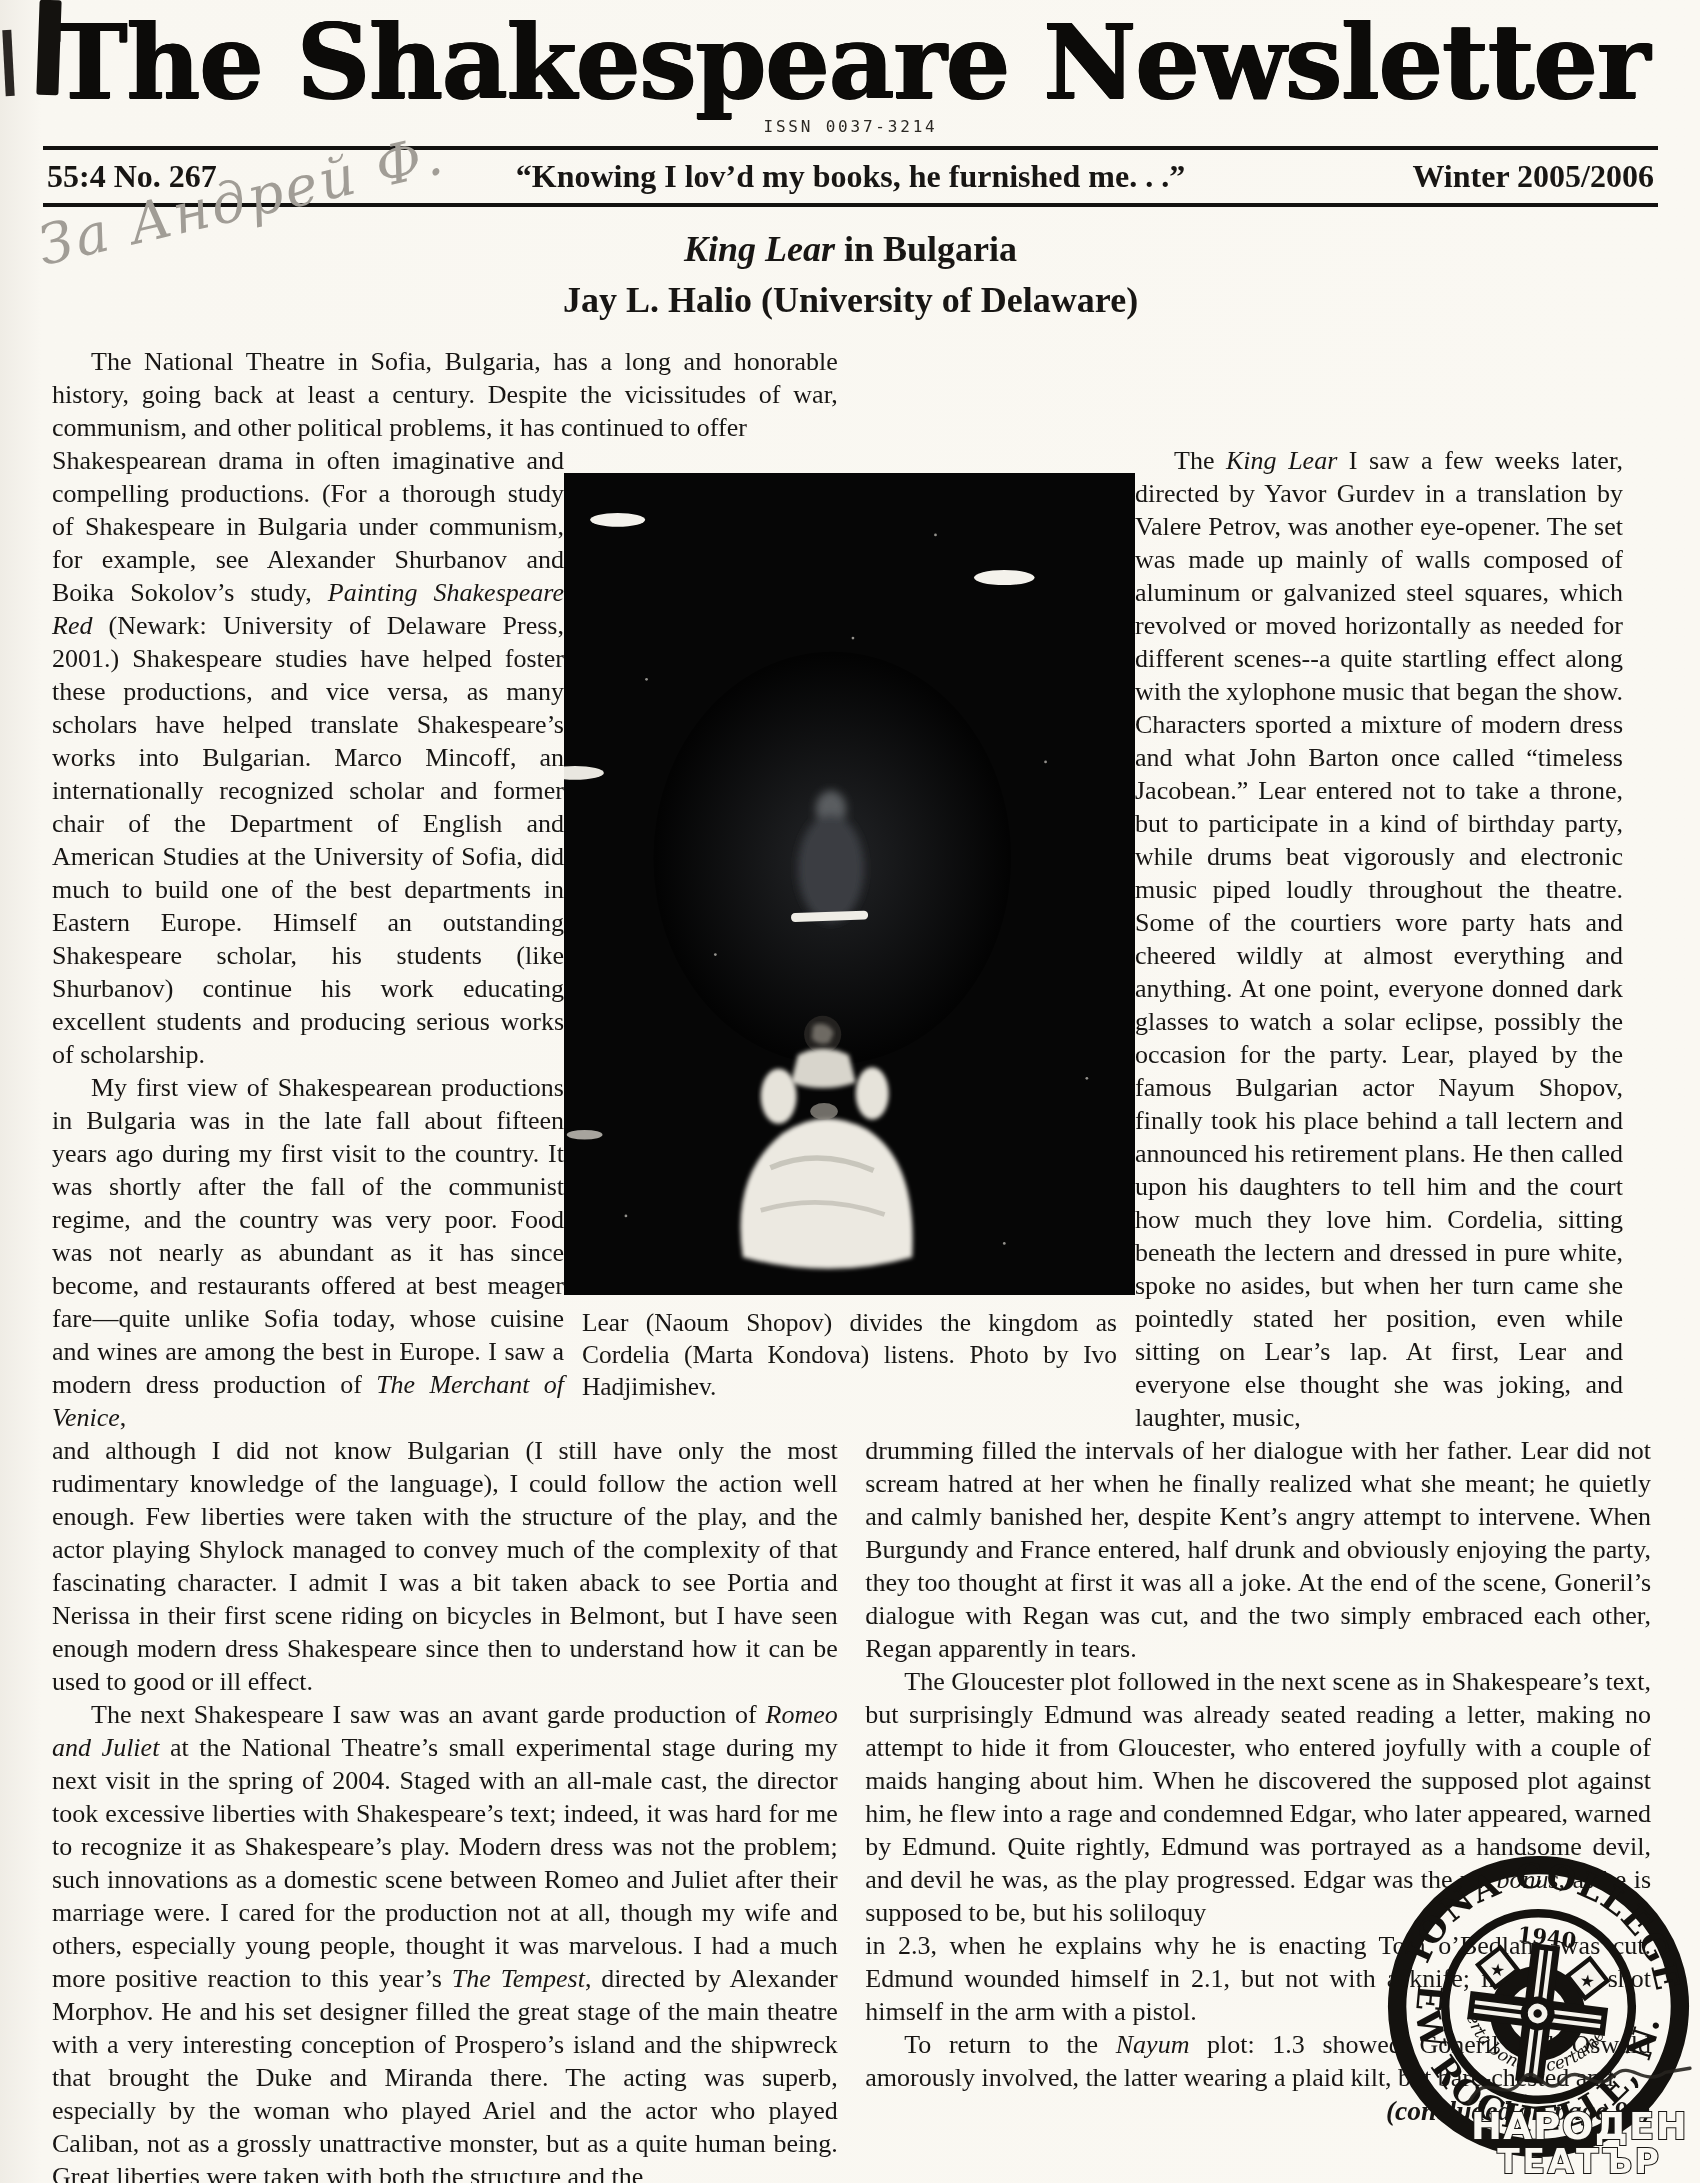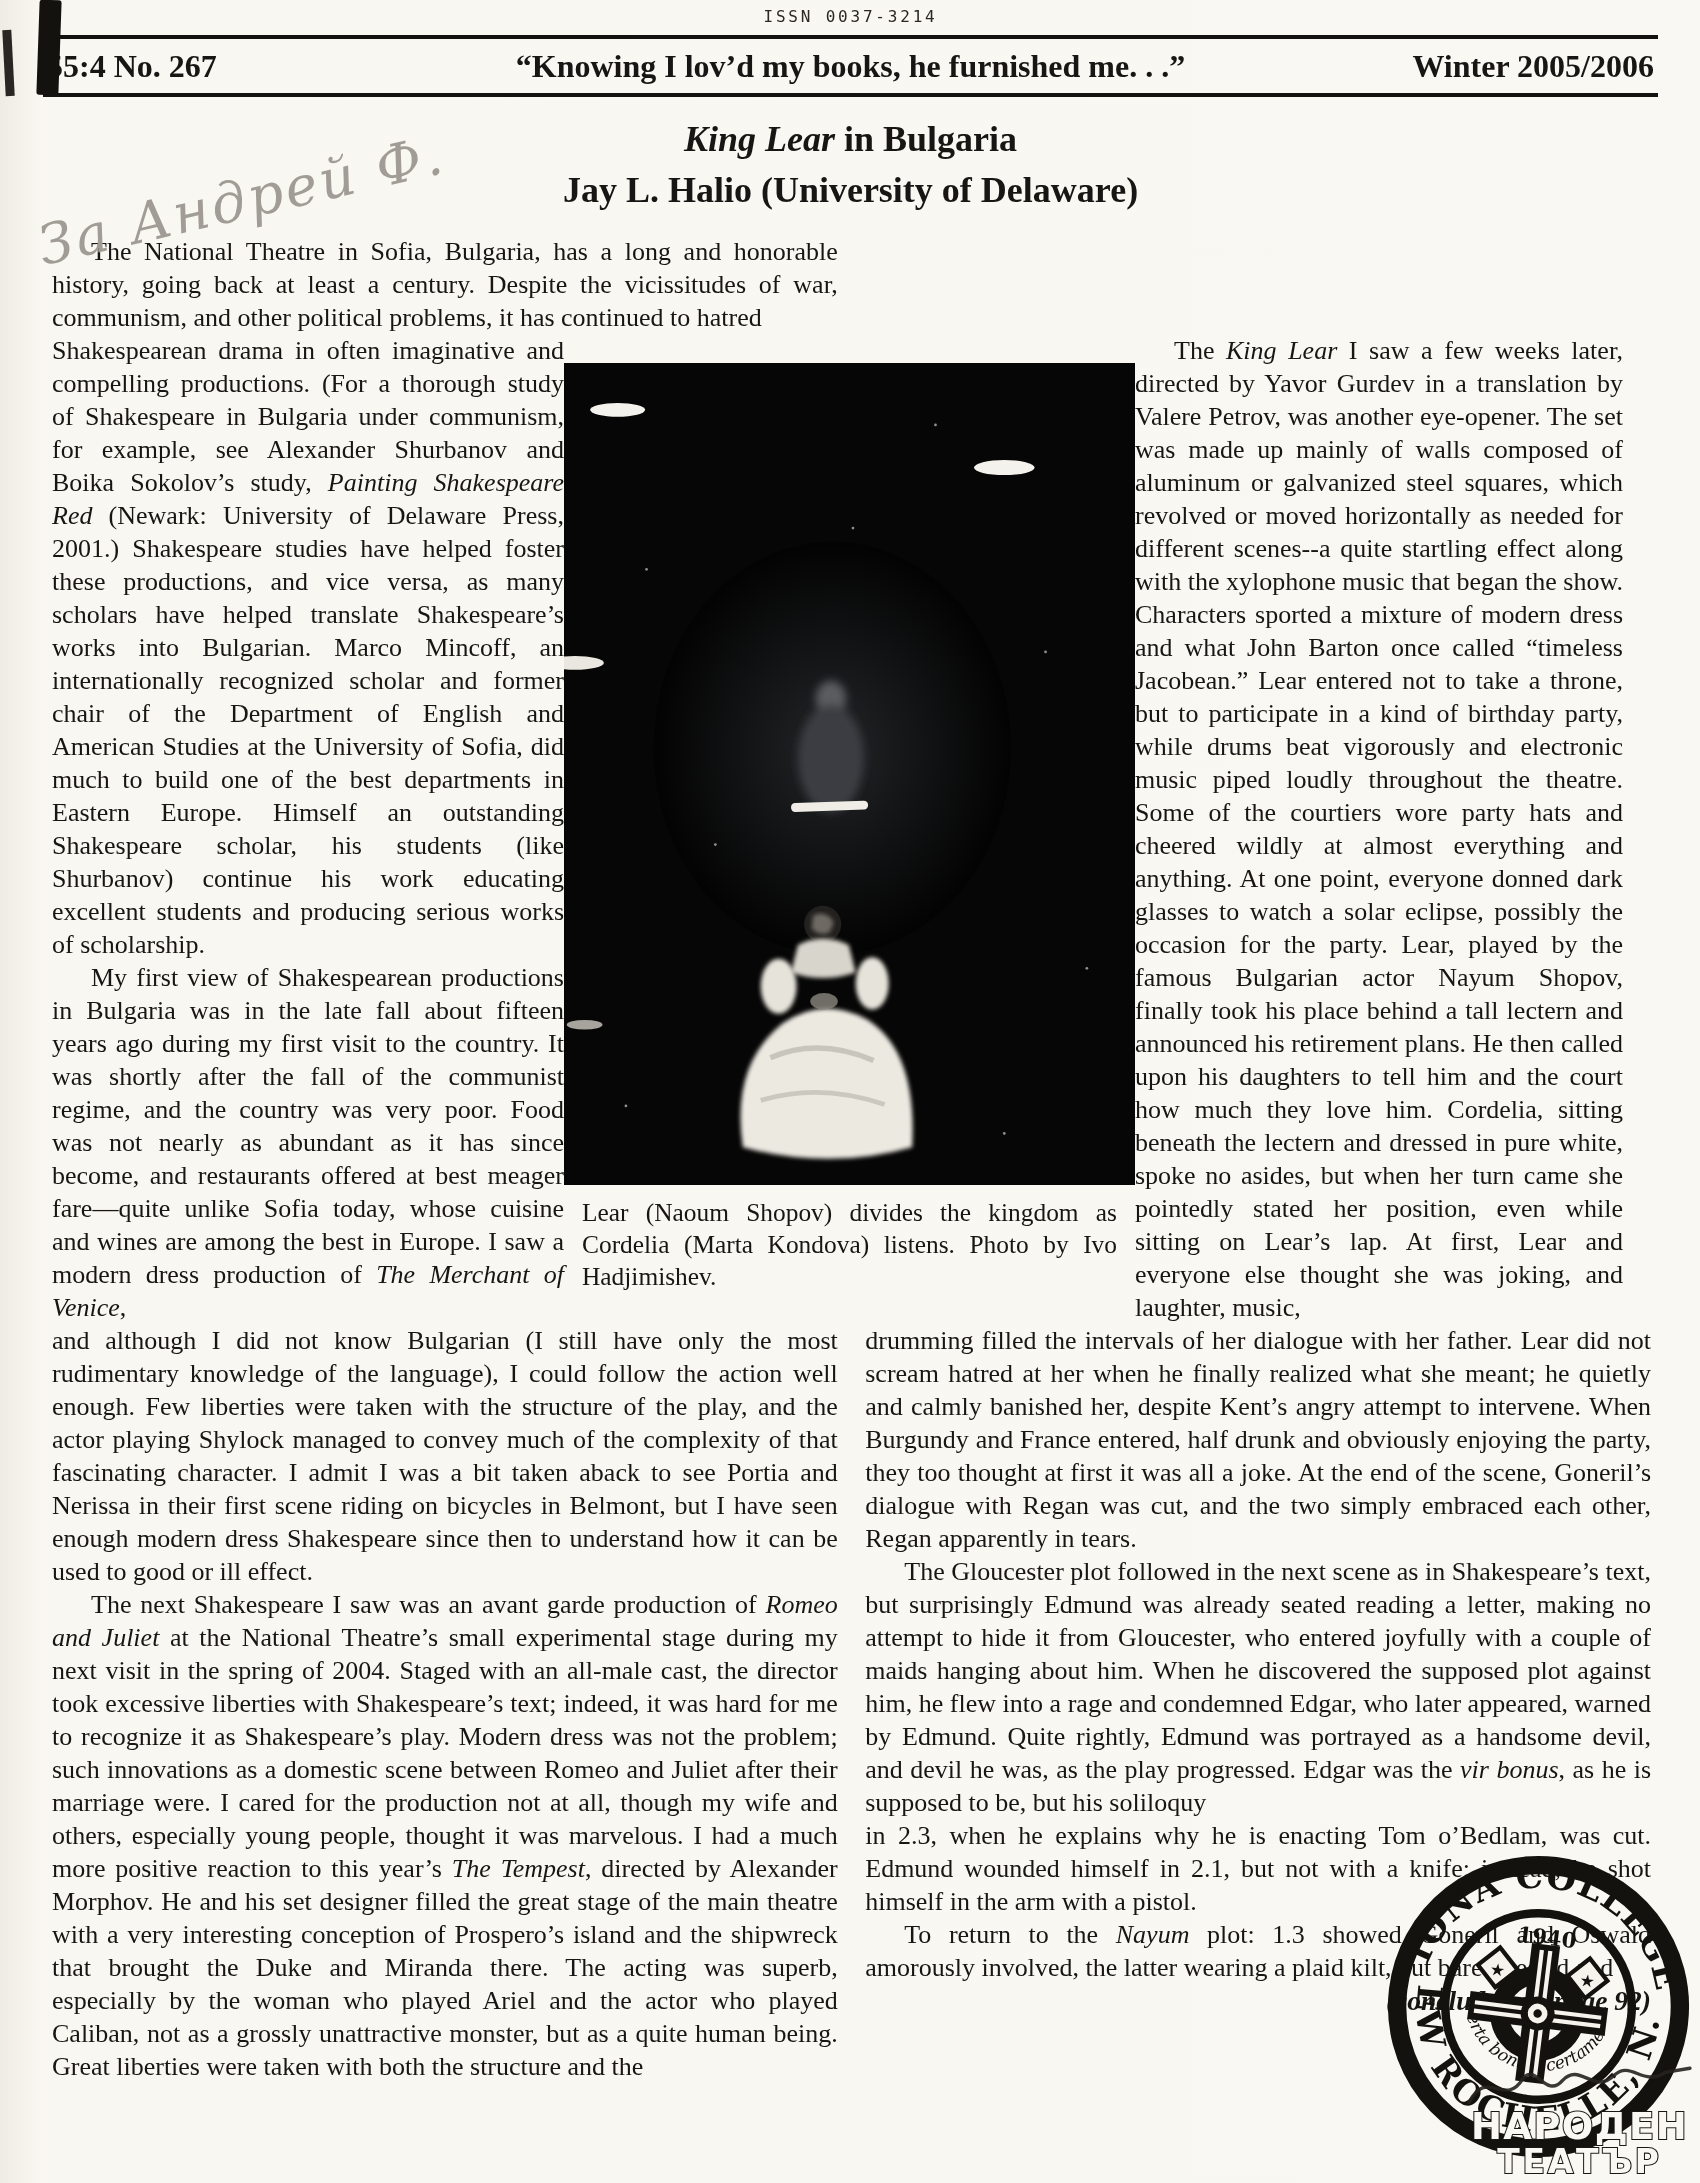"The Shakespeare Newsletter" h1 { html: none -> <h1>The Shakespeare Newsletter</h1> }
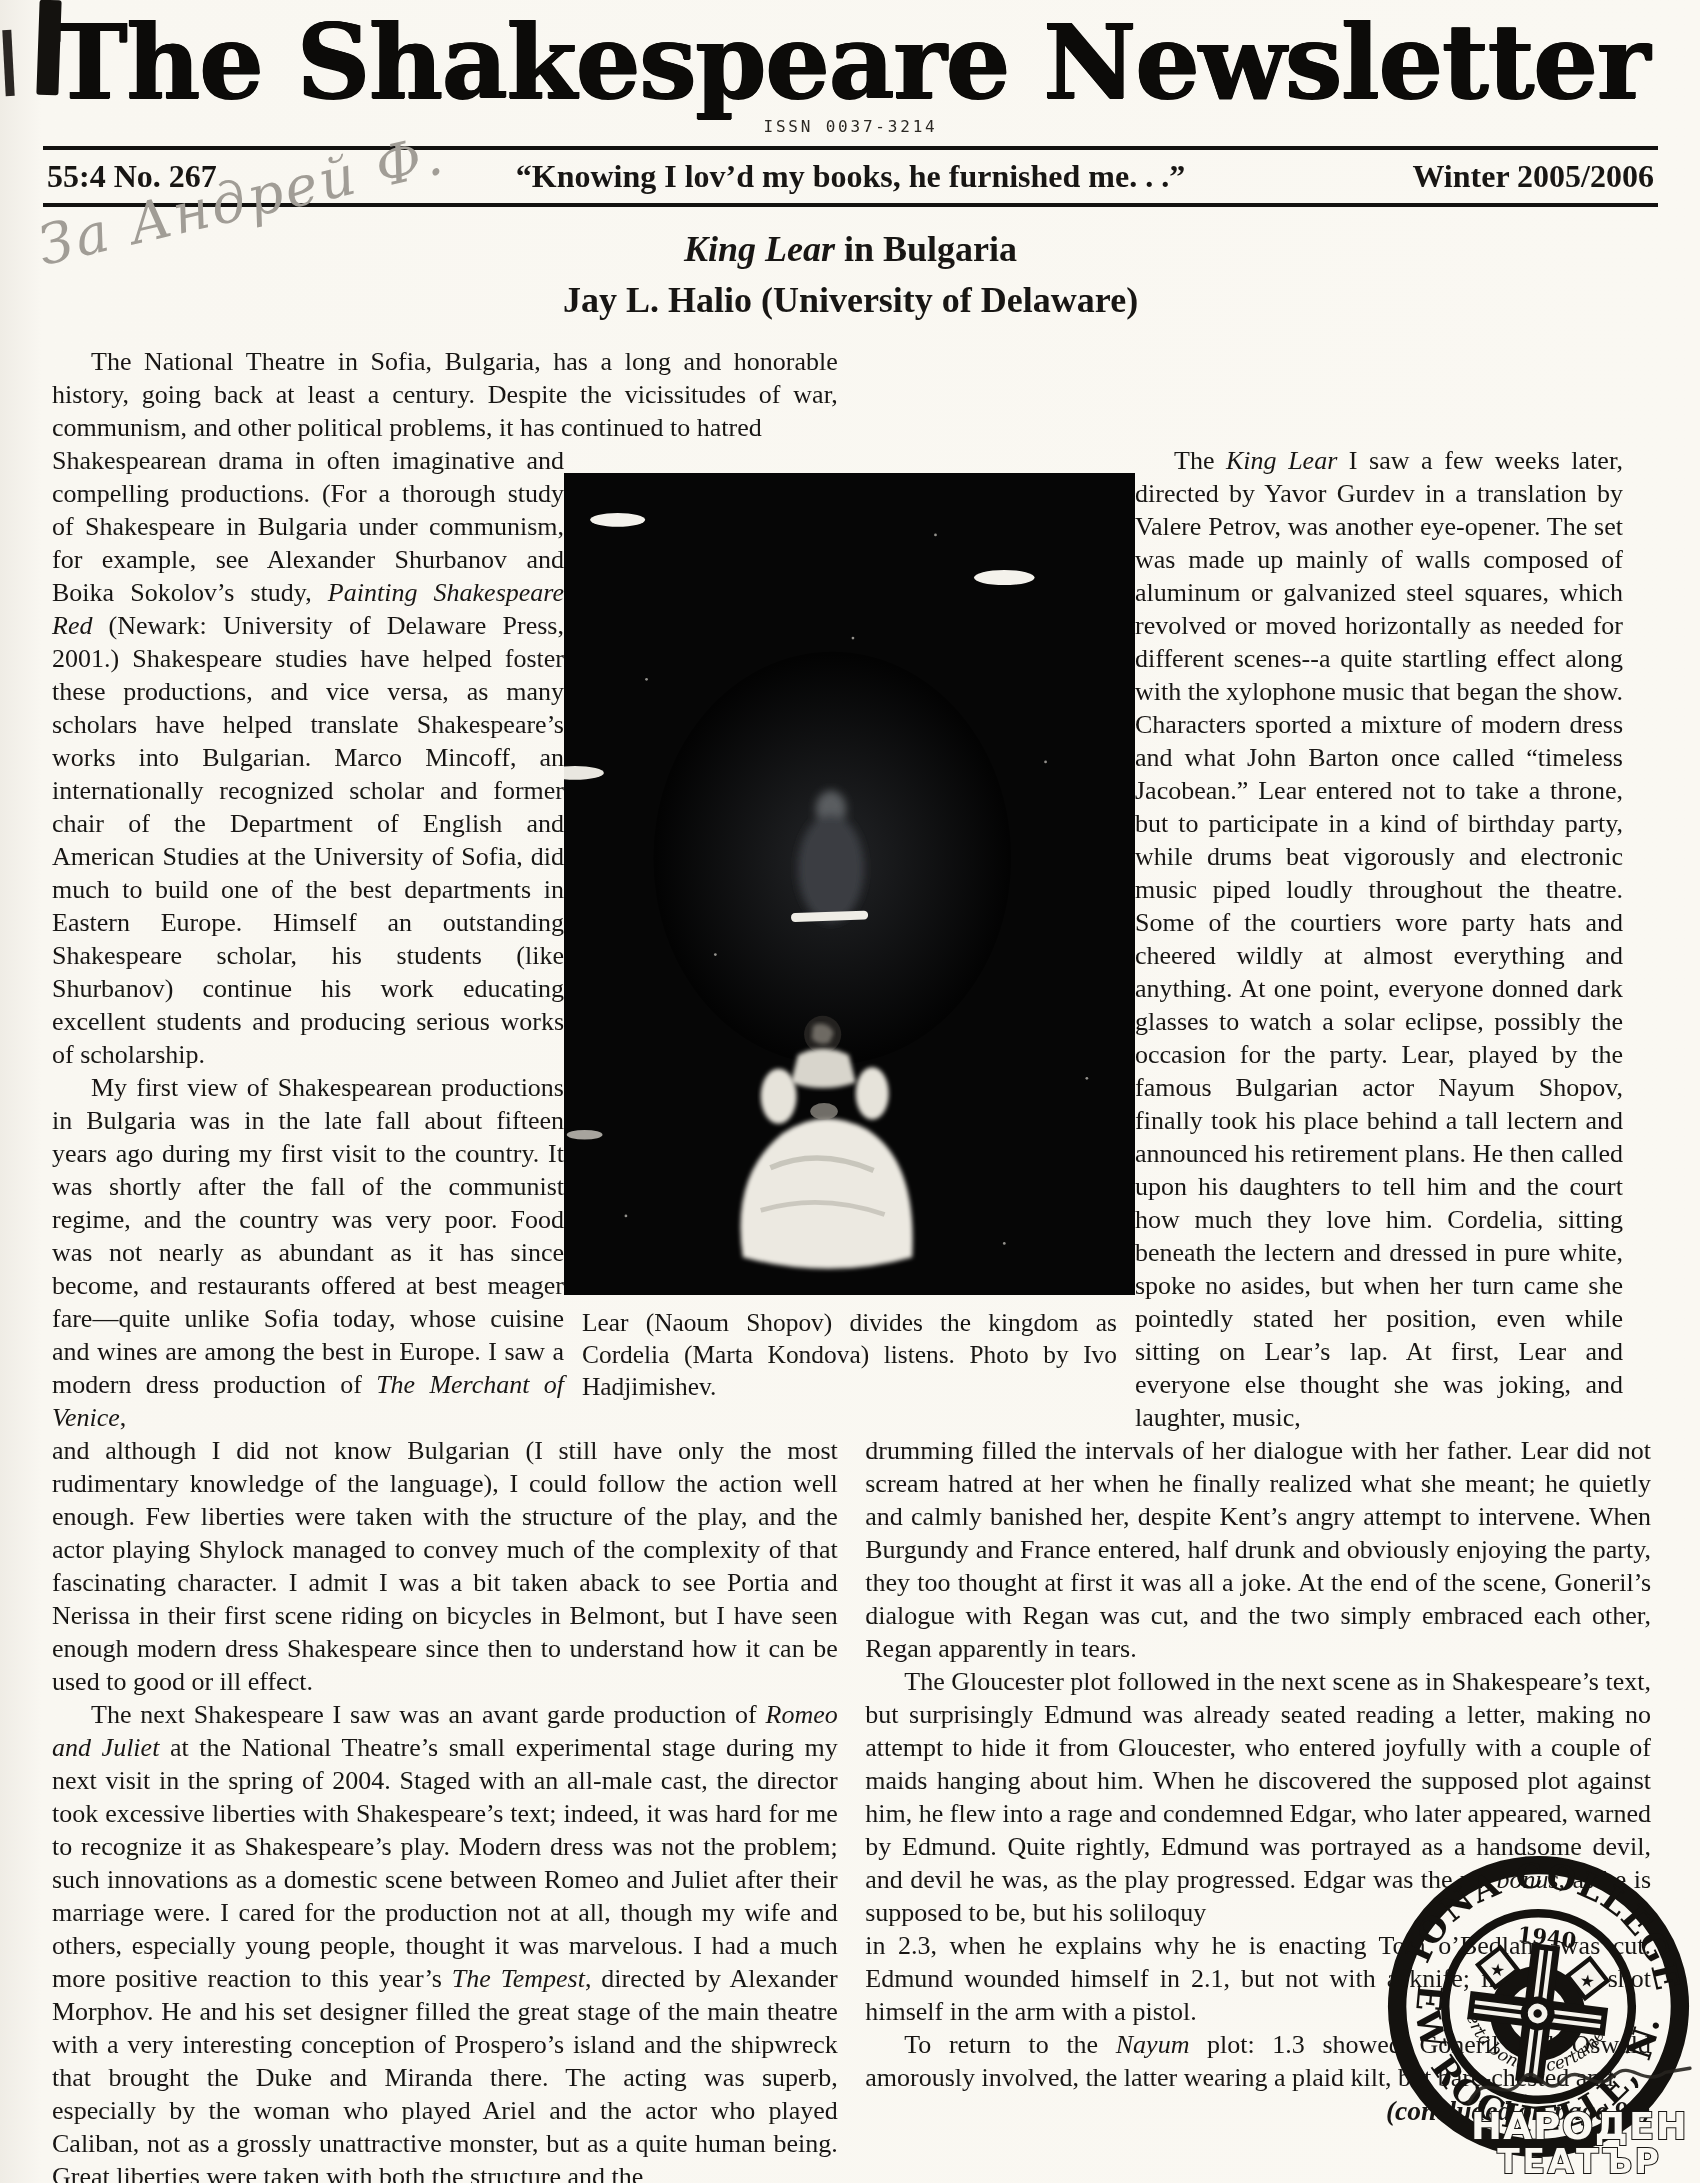"The National Theatre in Sofia," span { text: hatred -> offer }
